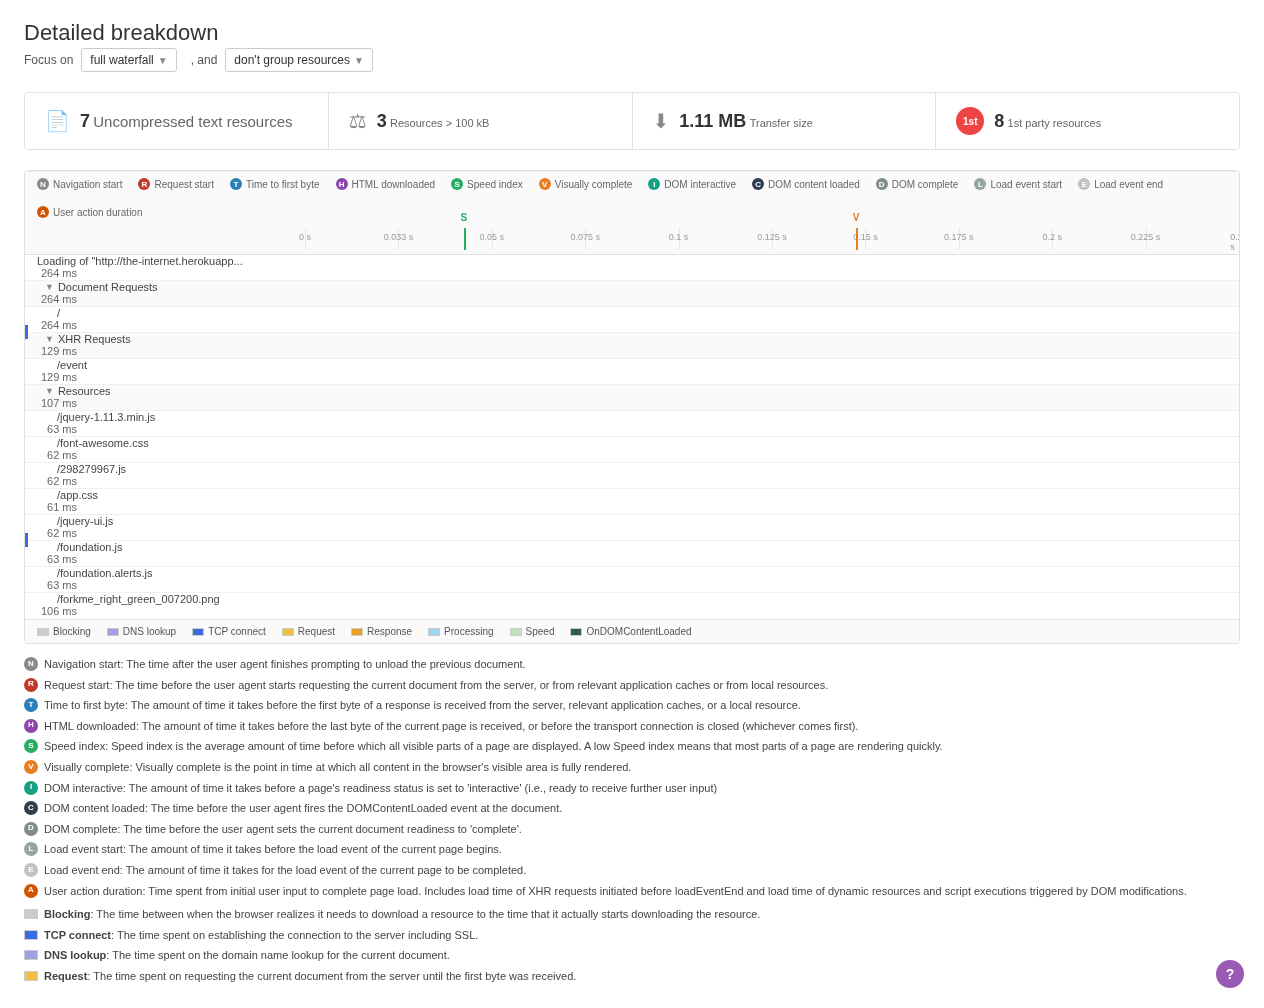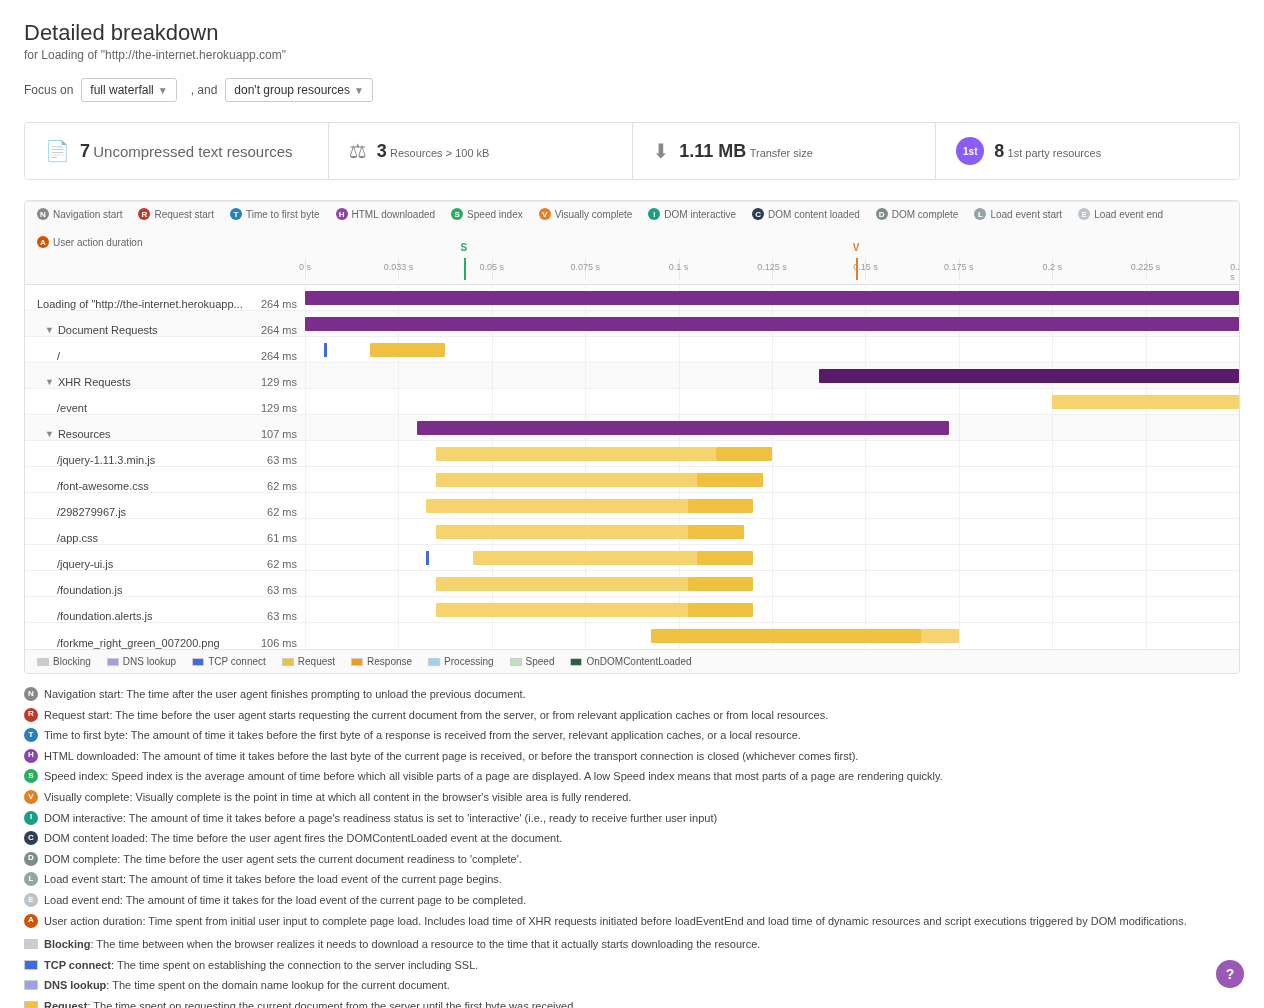"for Loading of" div.subtitle { html: <div>for Loading of "http://the-internet.herokuapp.com"</div> -> none }
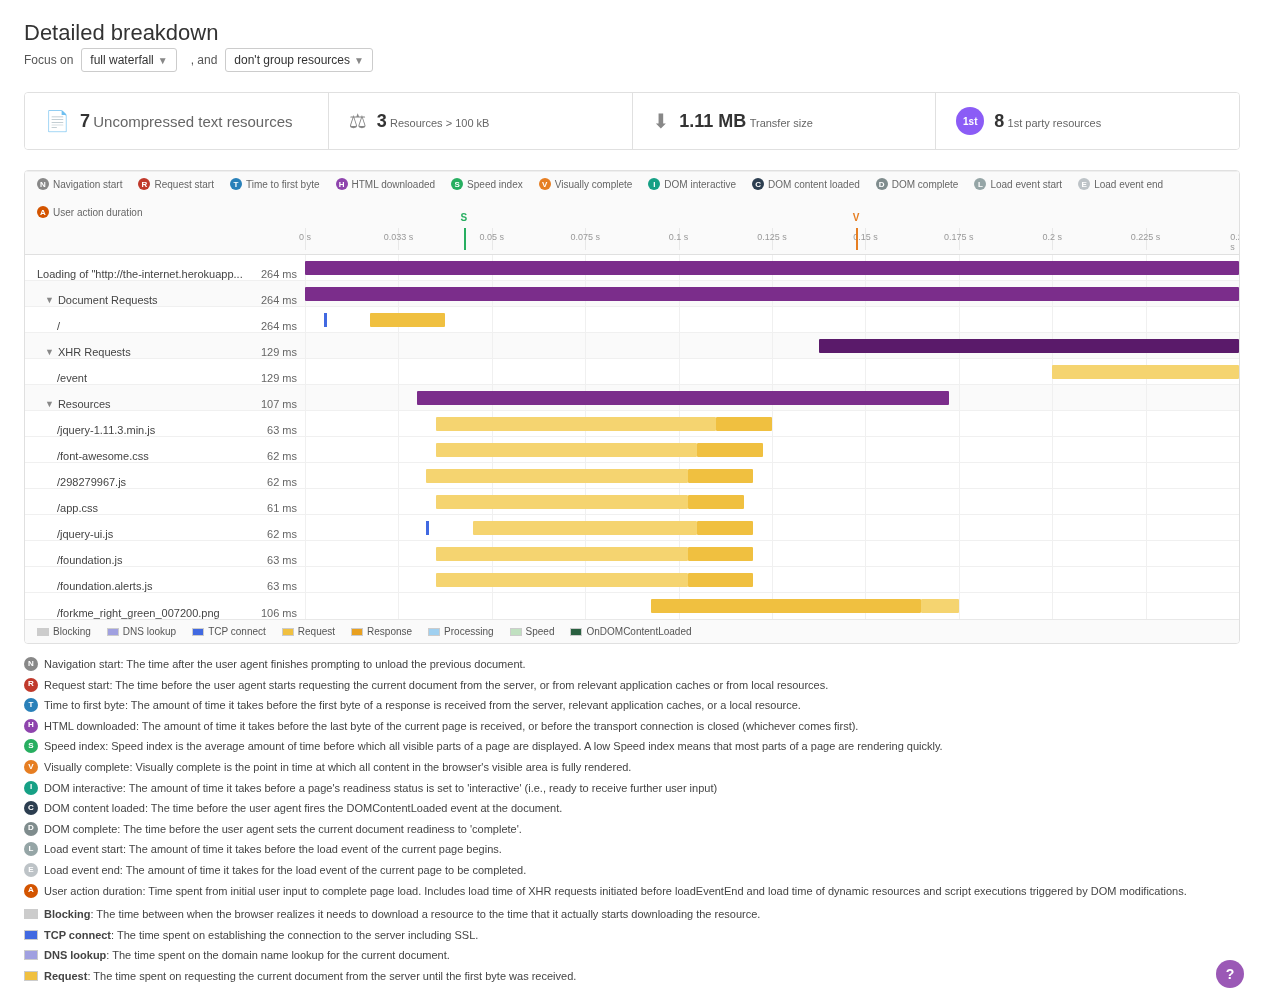"1st" .badge-circle { background: #8b5cf6 -> #ef4444 }
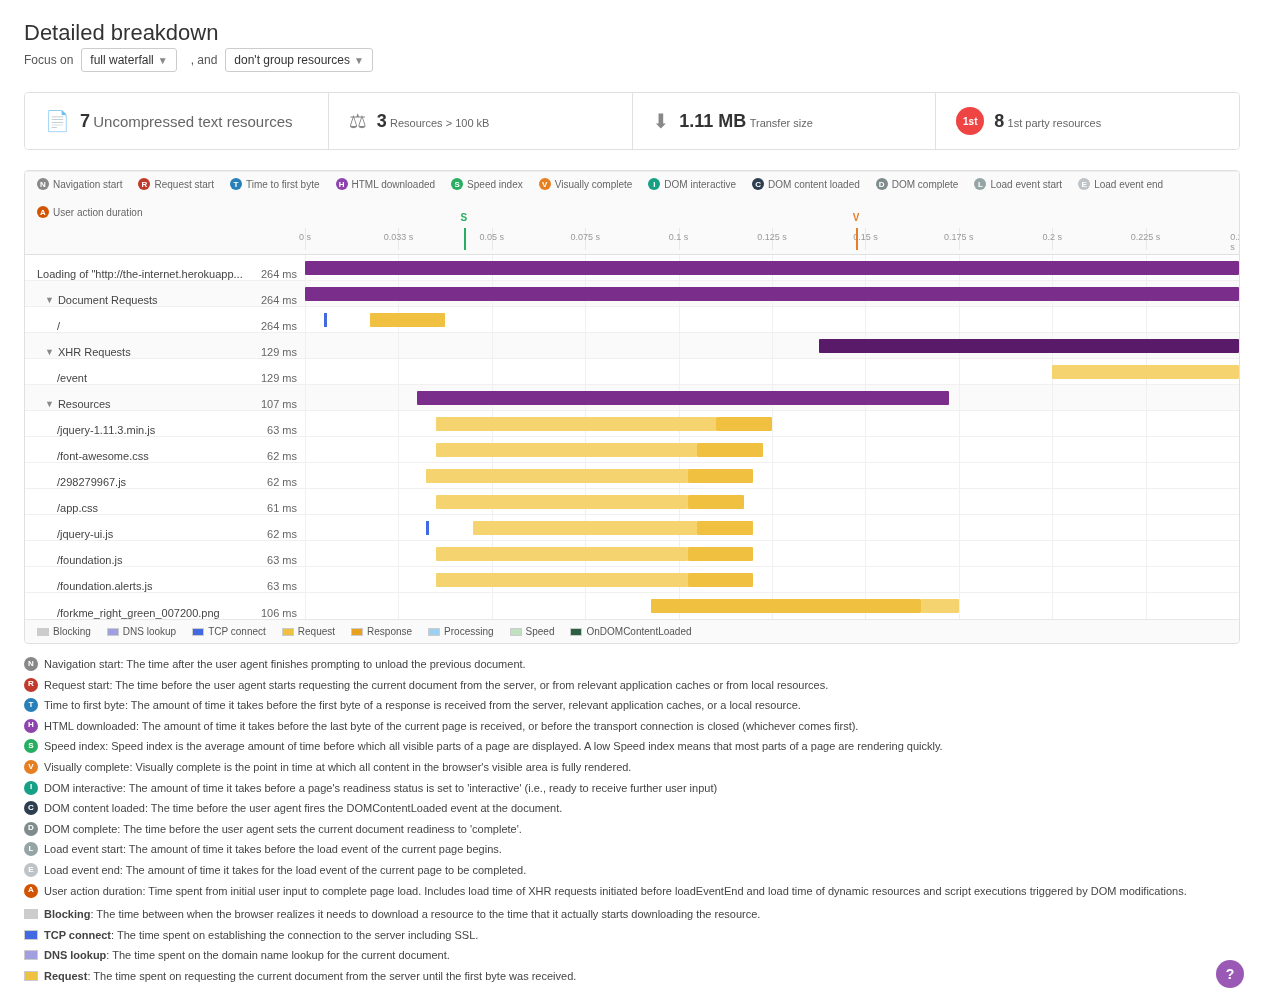"Loading of" .wf-row { align-items: flex-end -> flex-start; flex-direction: none -> column }
